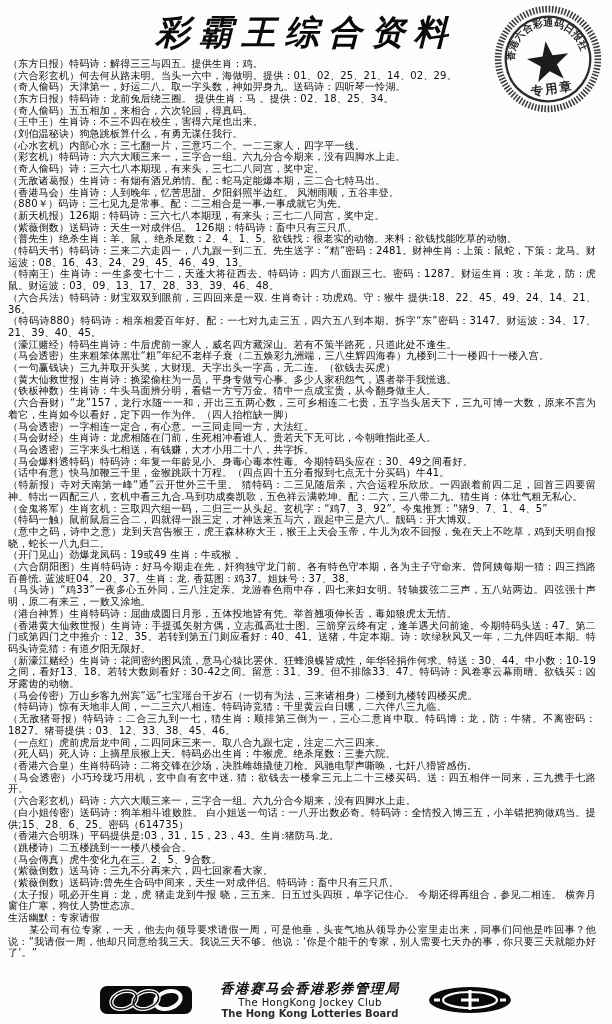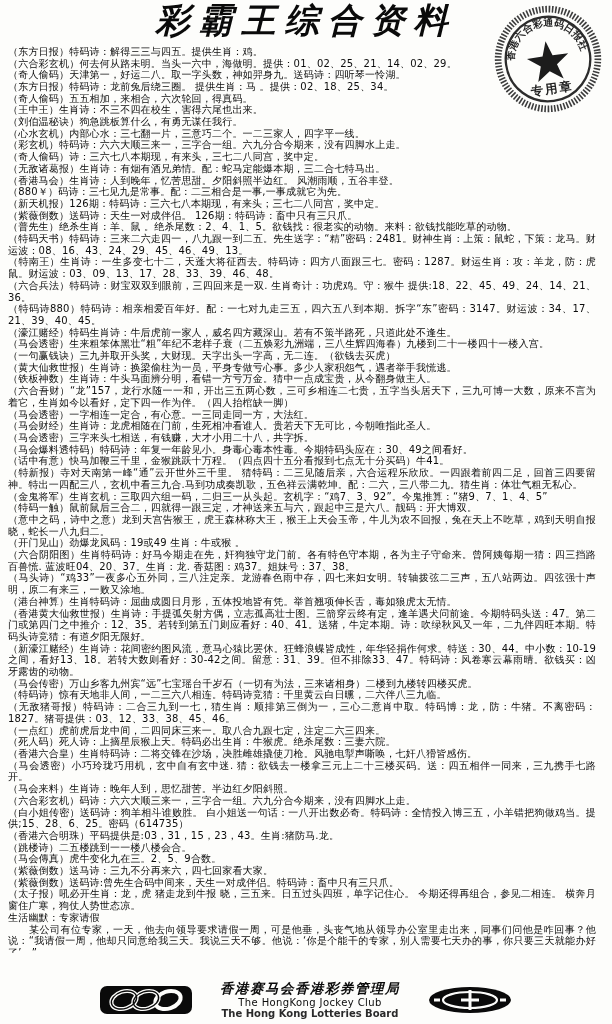"彩霸王综合资料" .title { padding-top: none -> 12px }
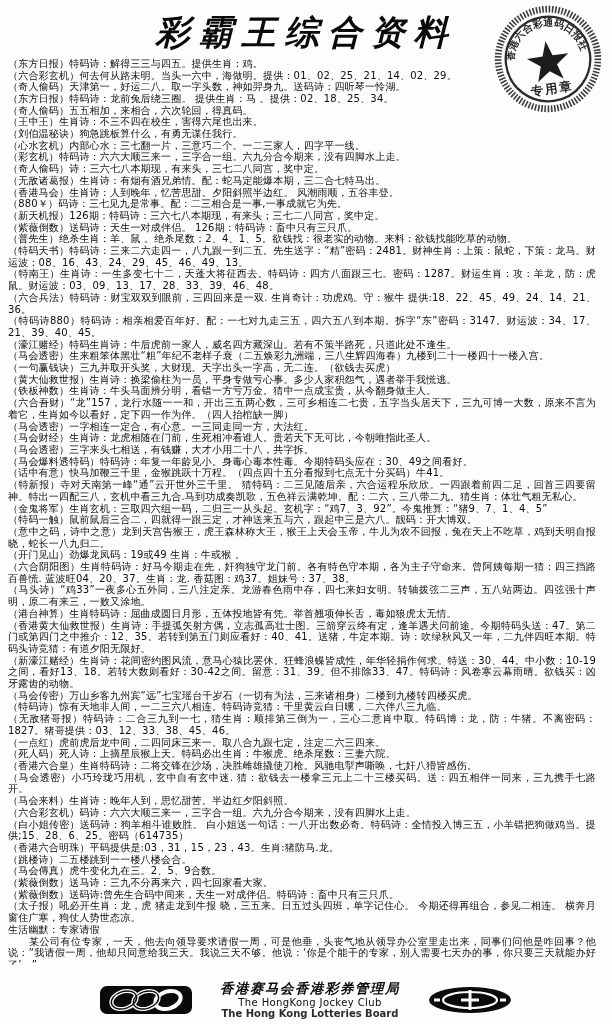"（马会来料）生肖诗：晚年人到，思忆甜苦。半边红夕阳斜照。" p { html: <p>（马会来料）生肖诗：晚年人到，思忆甜苦。半边红夕阳斜照。</p> -> none }
